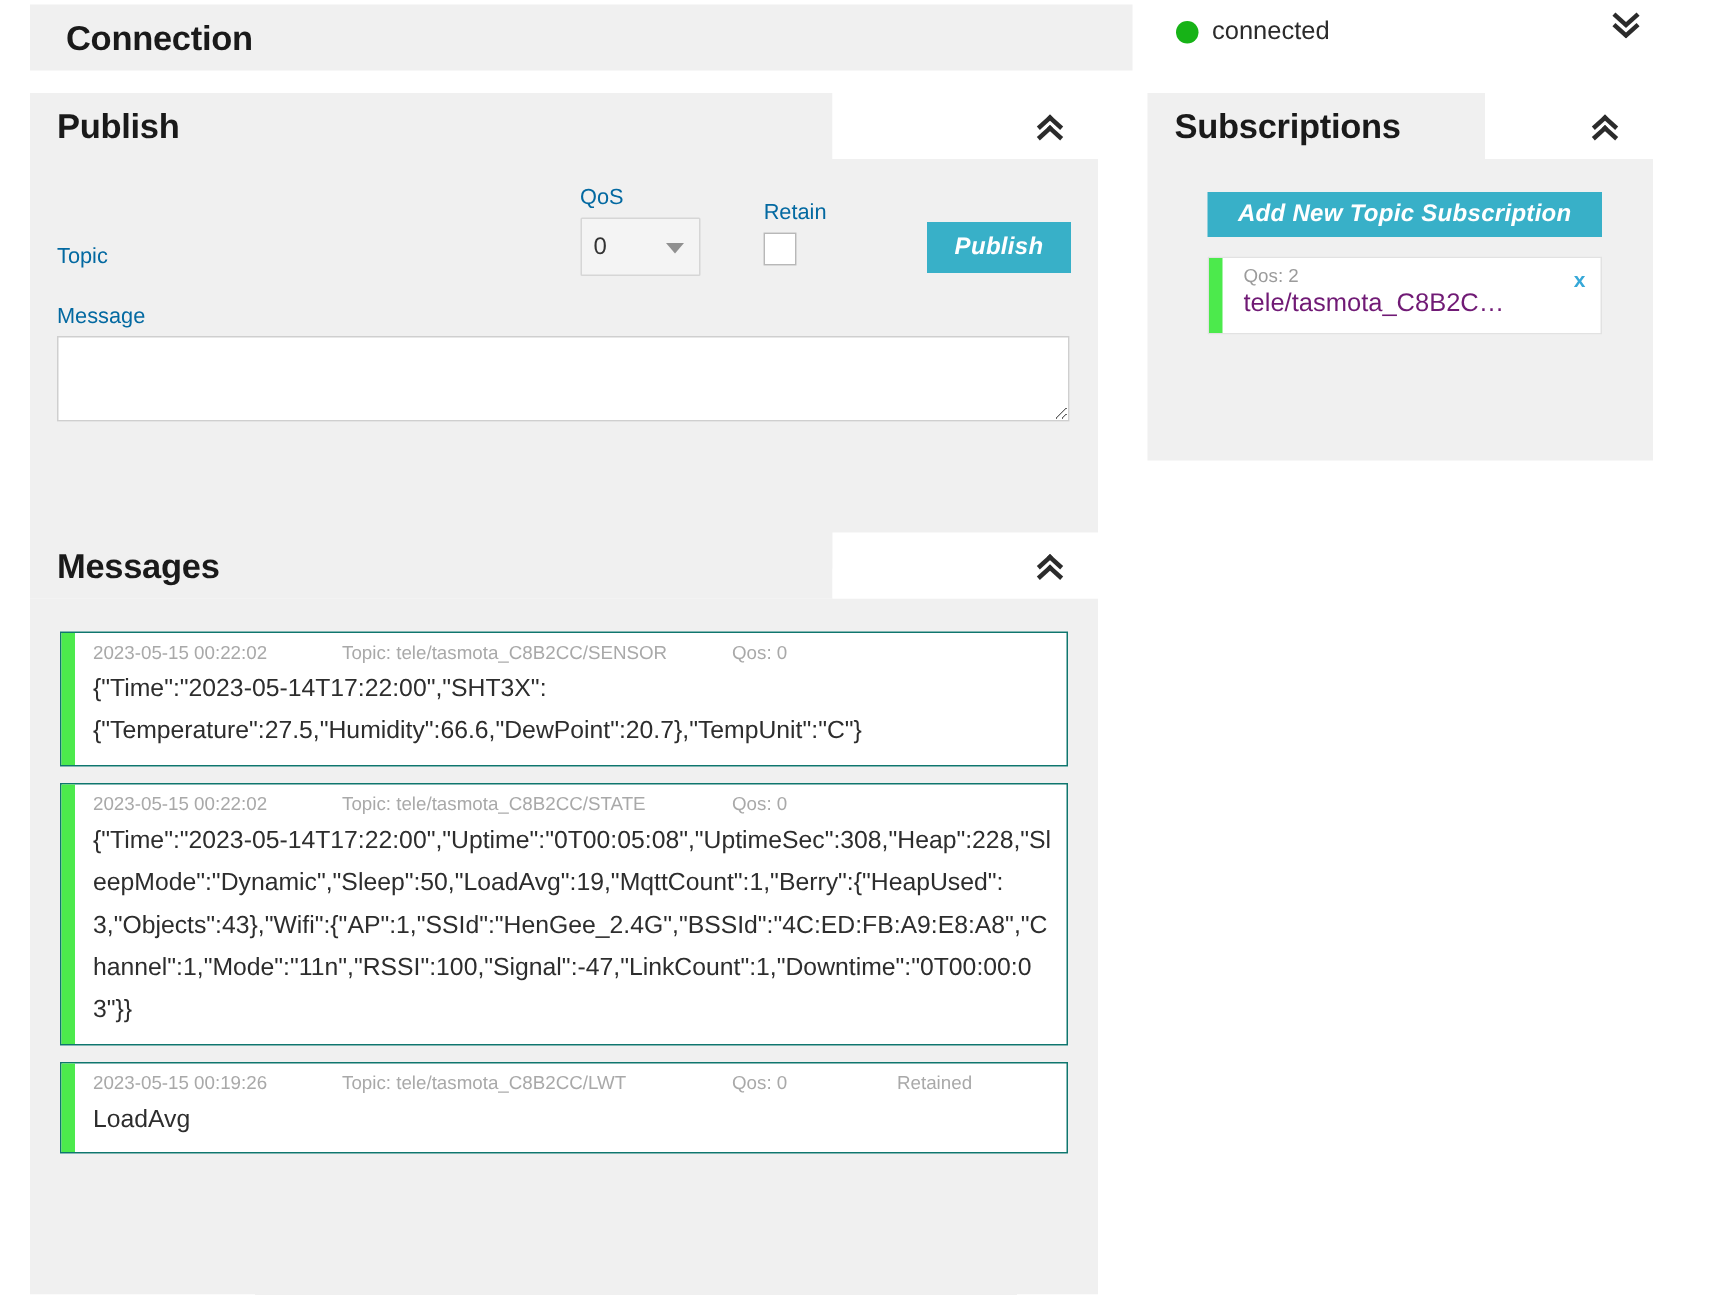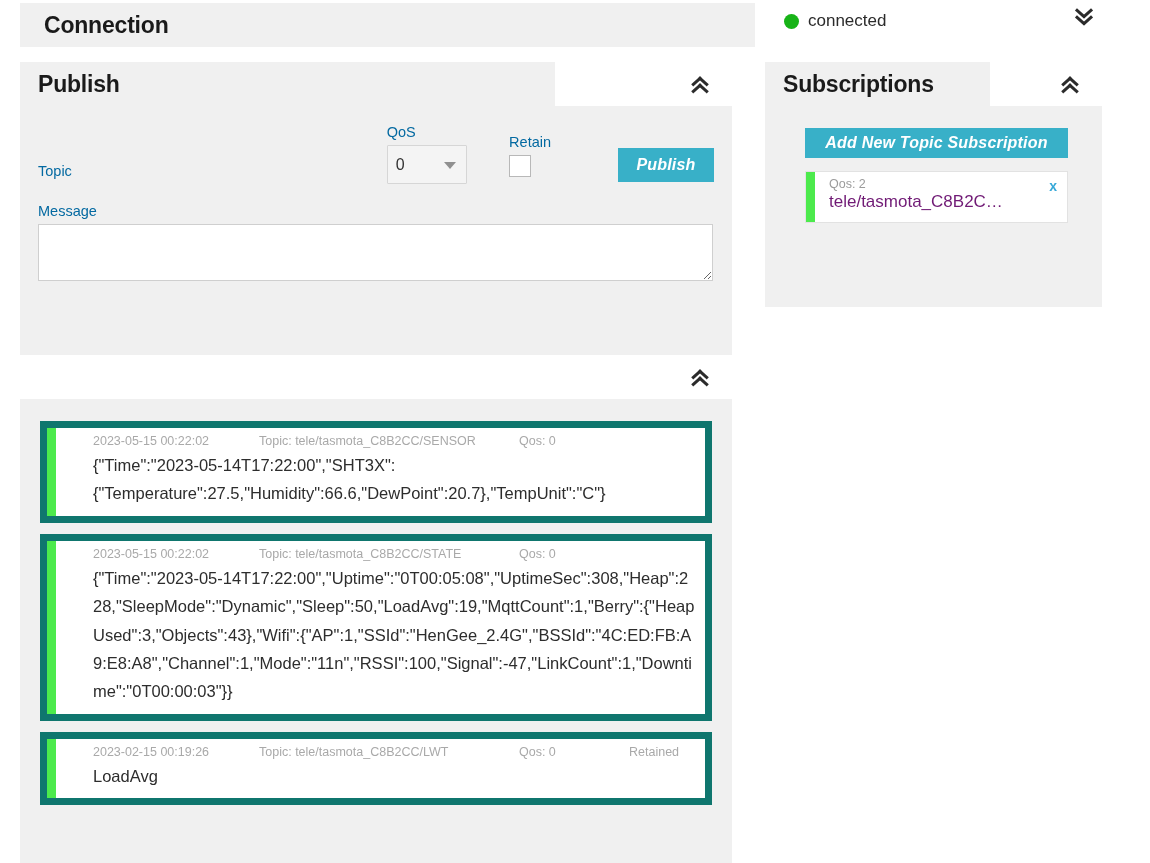"Messages" div.panel-header-tab { html: none -> <div> <span>Messages</span> </div> }
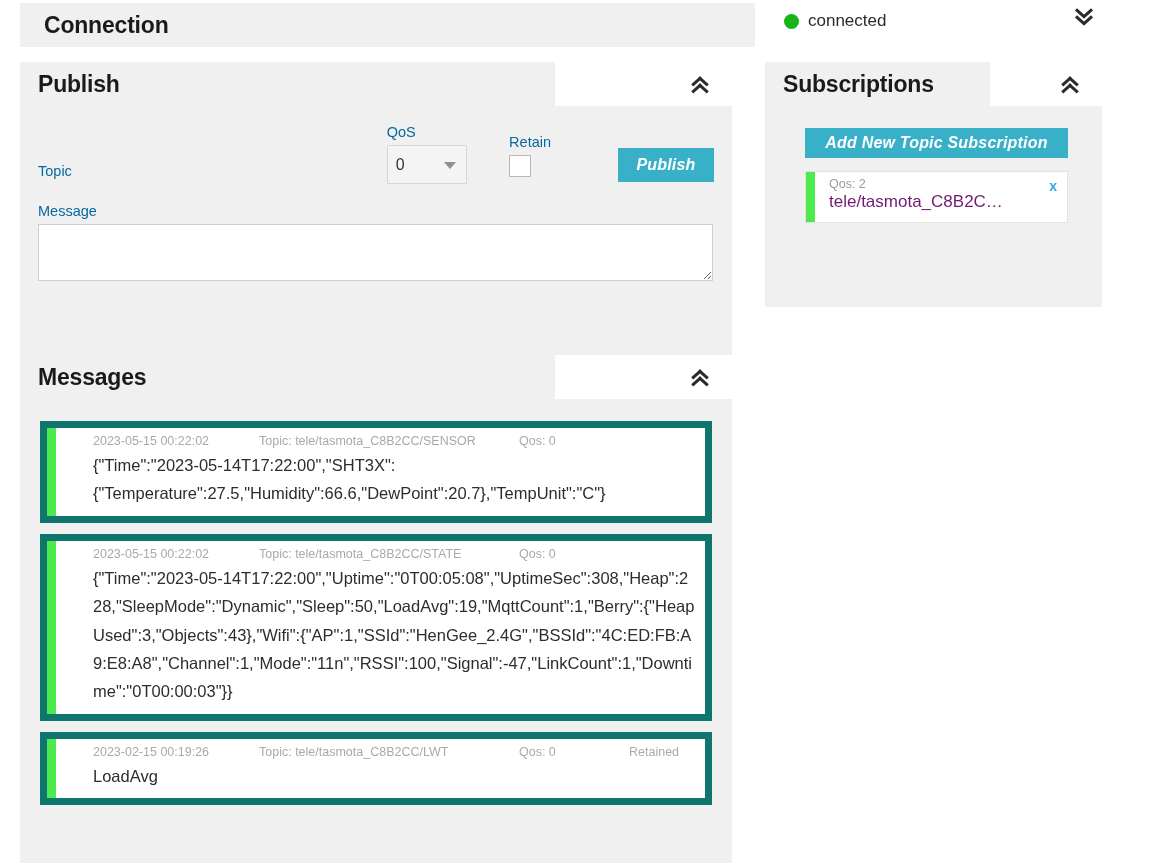"2023-05-15 00:22:02" .message-item { border: 7px solid #0f766e -> 1px solid #0f766e; gap: 25px -> none }
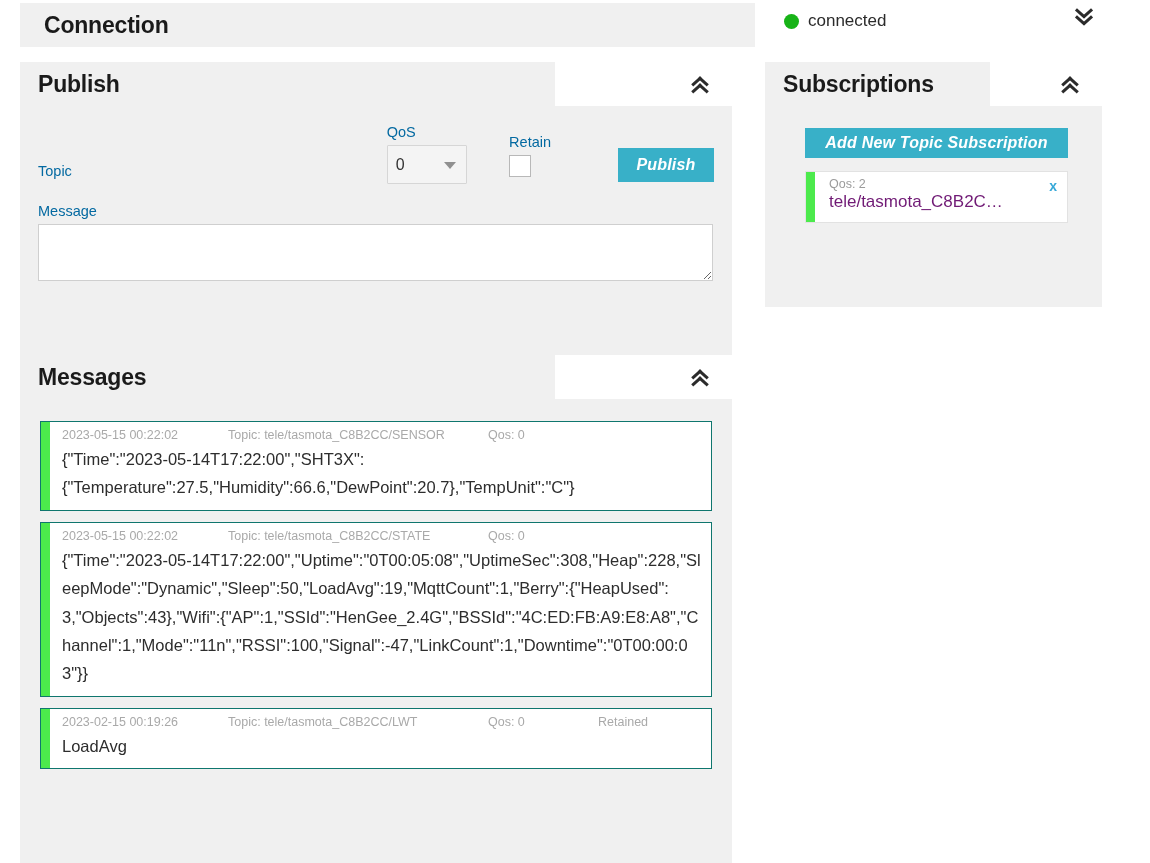"2023-02-15 00:19:26" span.msg-time { text: 2023-02-15 -> 2023-05-15 }
